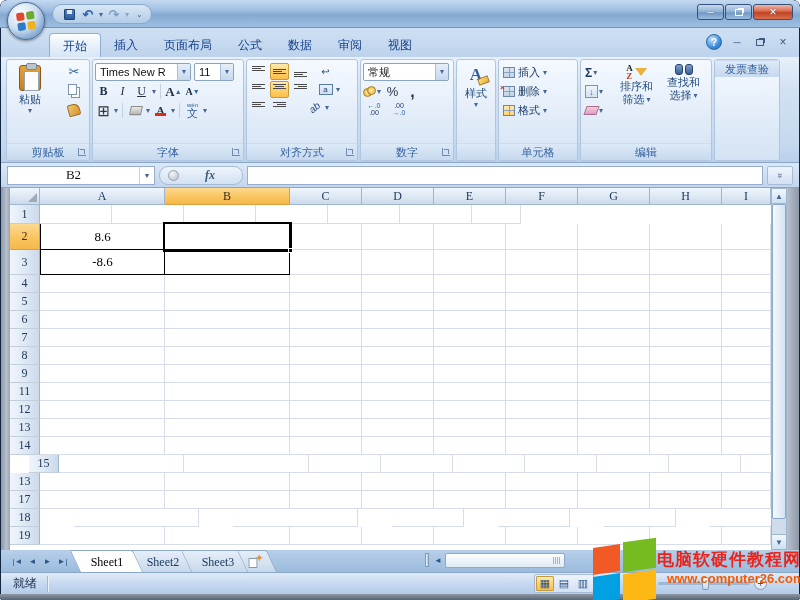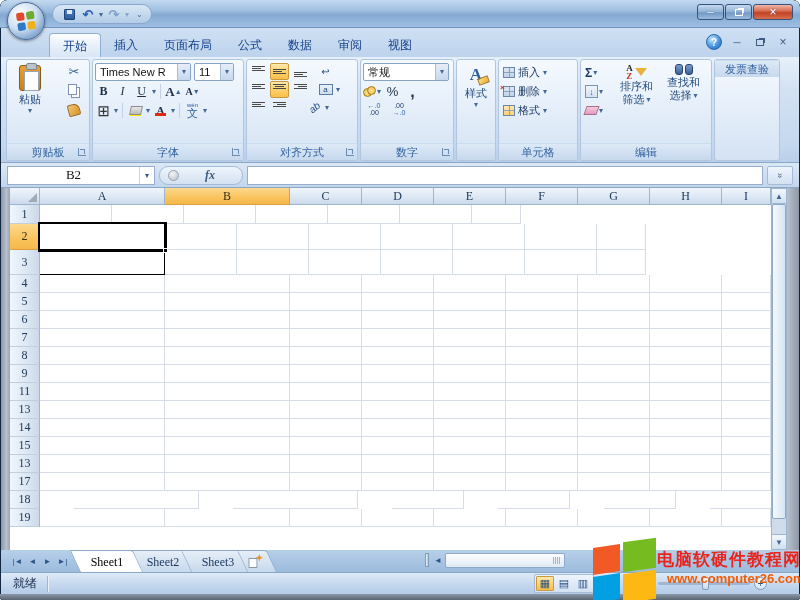"8.6" div.cell { html: none -> <div>8.6</div> }
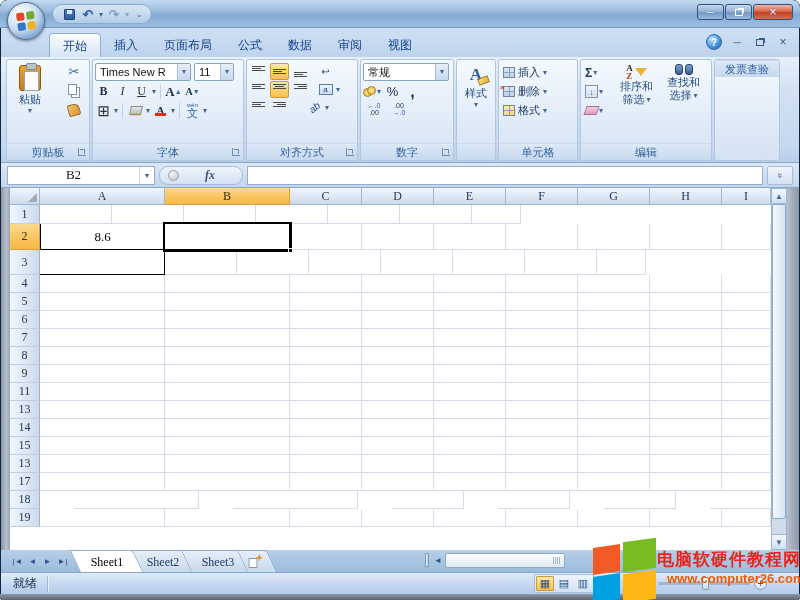"-8.6" div.cell { html: none -> <div>-8.6</div> }
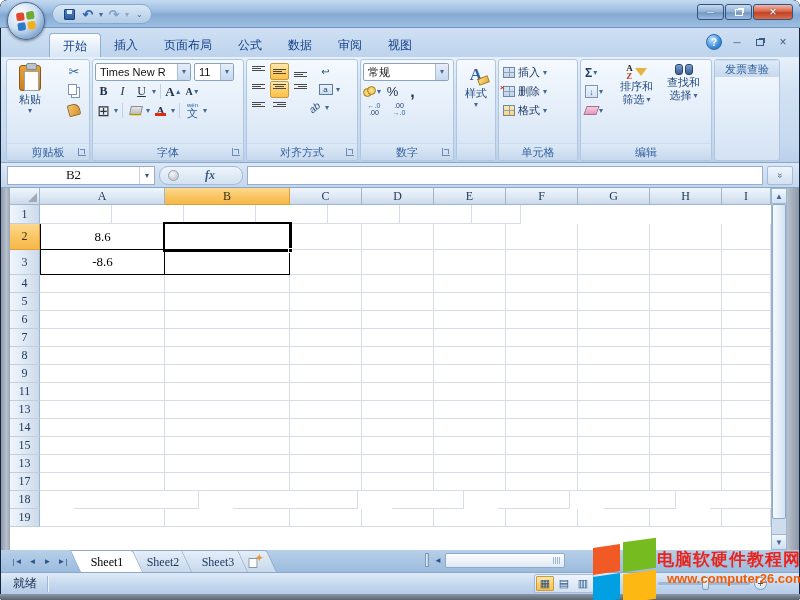"12" div.grow { html: none -> <div> <div>12</div> <div></div> <div></div> <div></div> <div></div> <div></div> <div></div> <div></div> <div></div> <div></div> </div> }
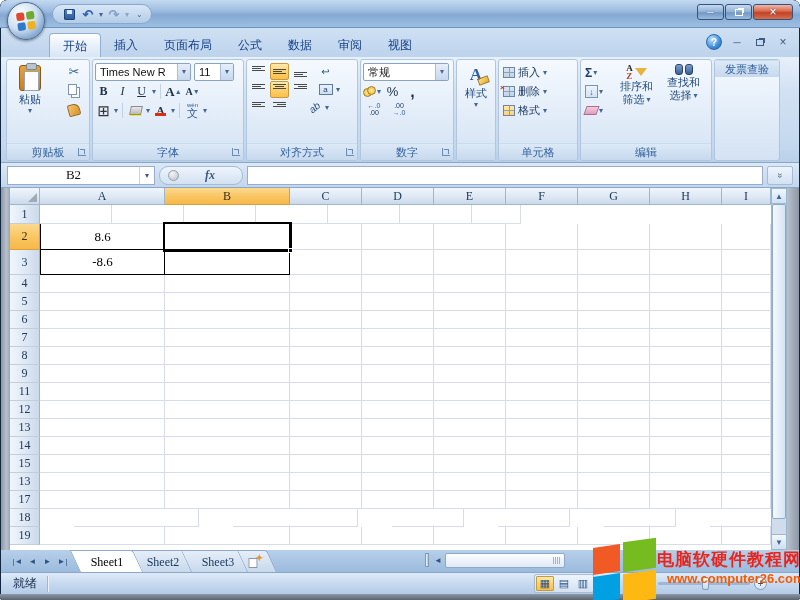"15" div.grow { padding-left: none -> 19px }
